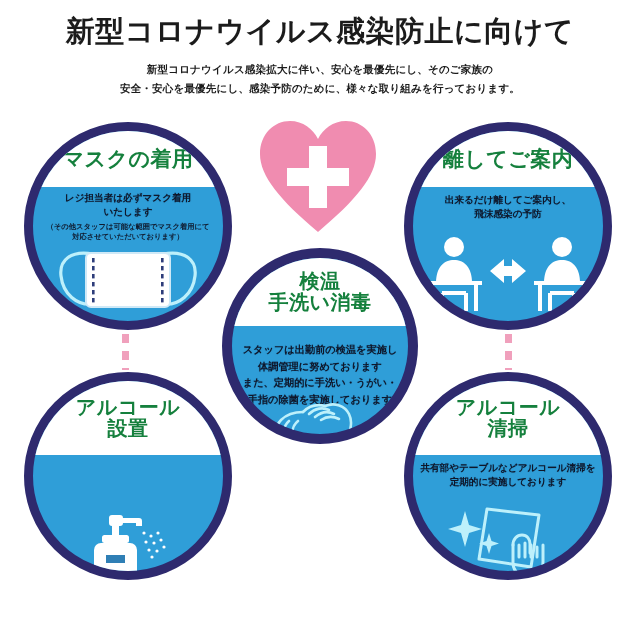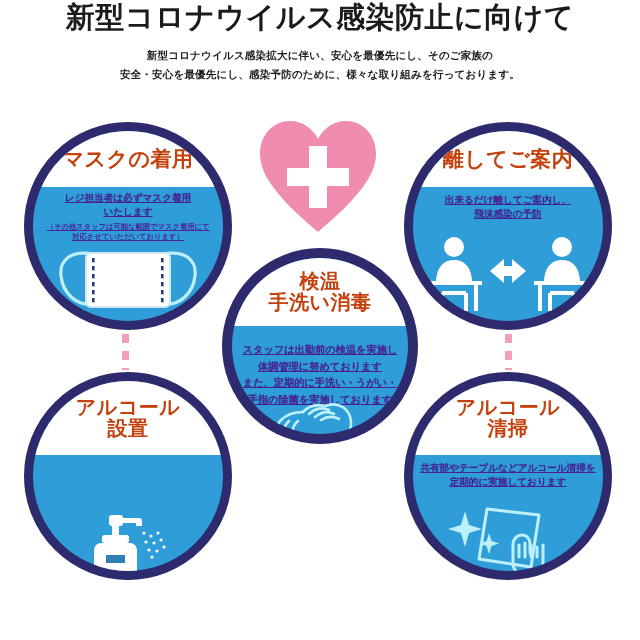"新型コロナウイルス感染防止に向けて" .header { top: 0 -> 14px }
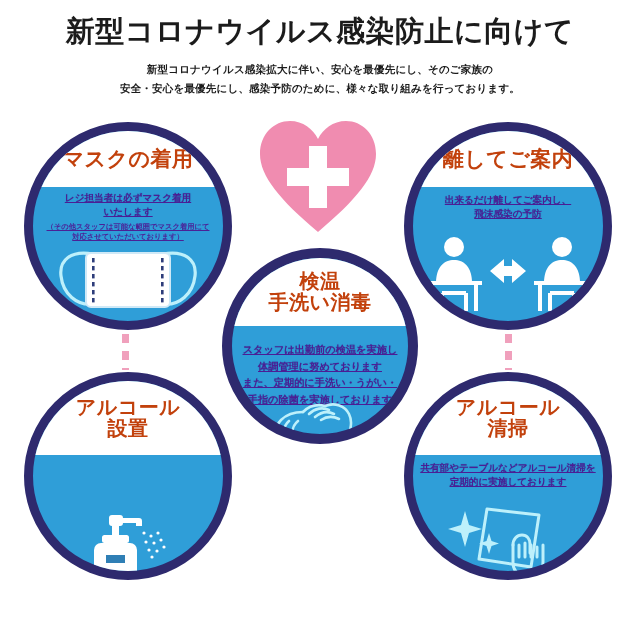"マスクの着用" .cap-title { color: #c2410c -> #15803d }
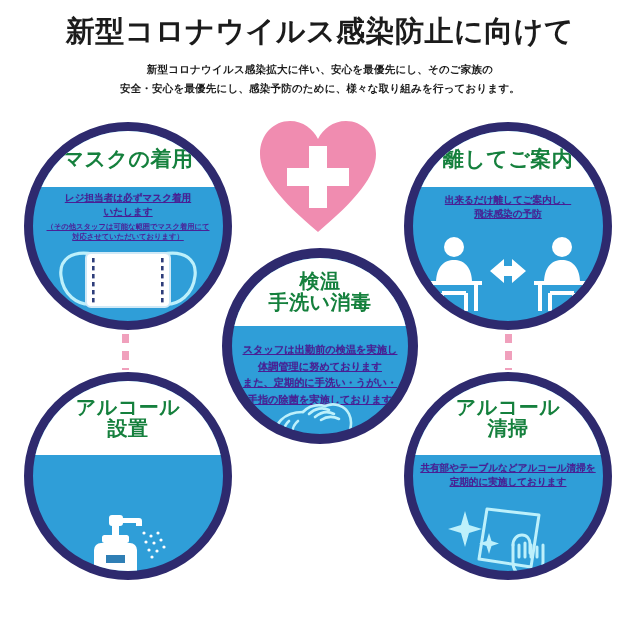"レジ担当者は必ずマスク着用" .body-text { color: #4c1d95 -> #0f172a; text-decoration: underline -> none }
